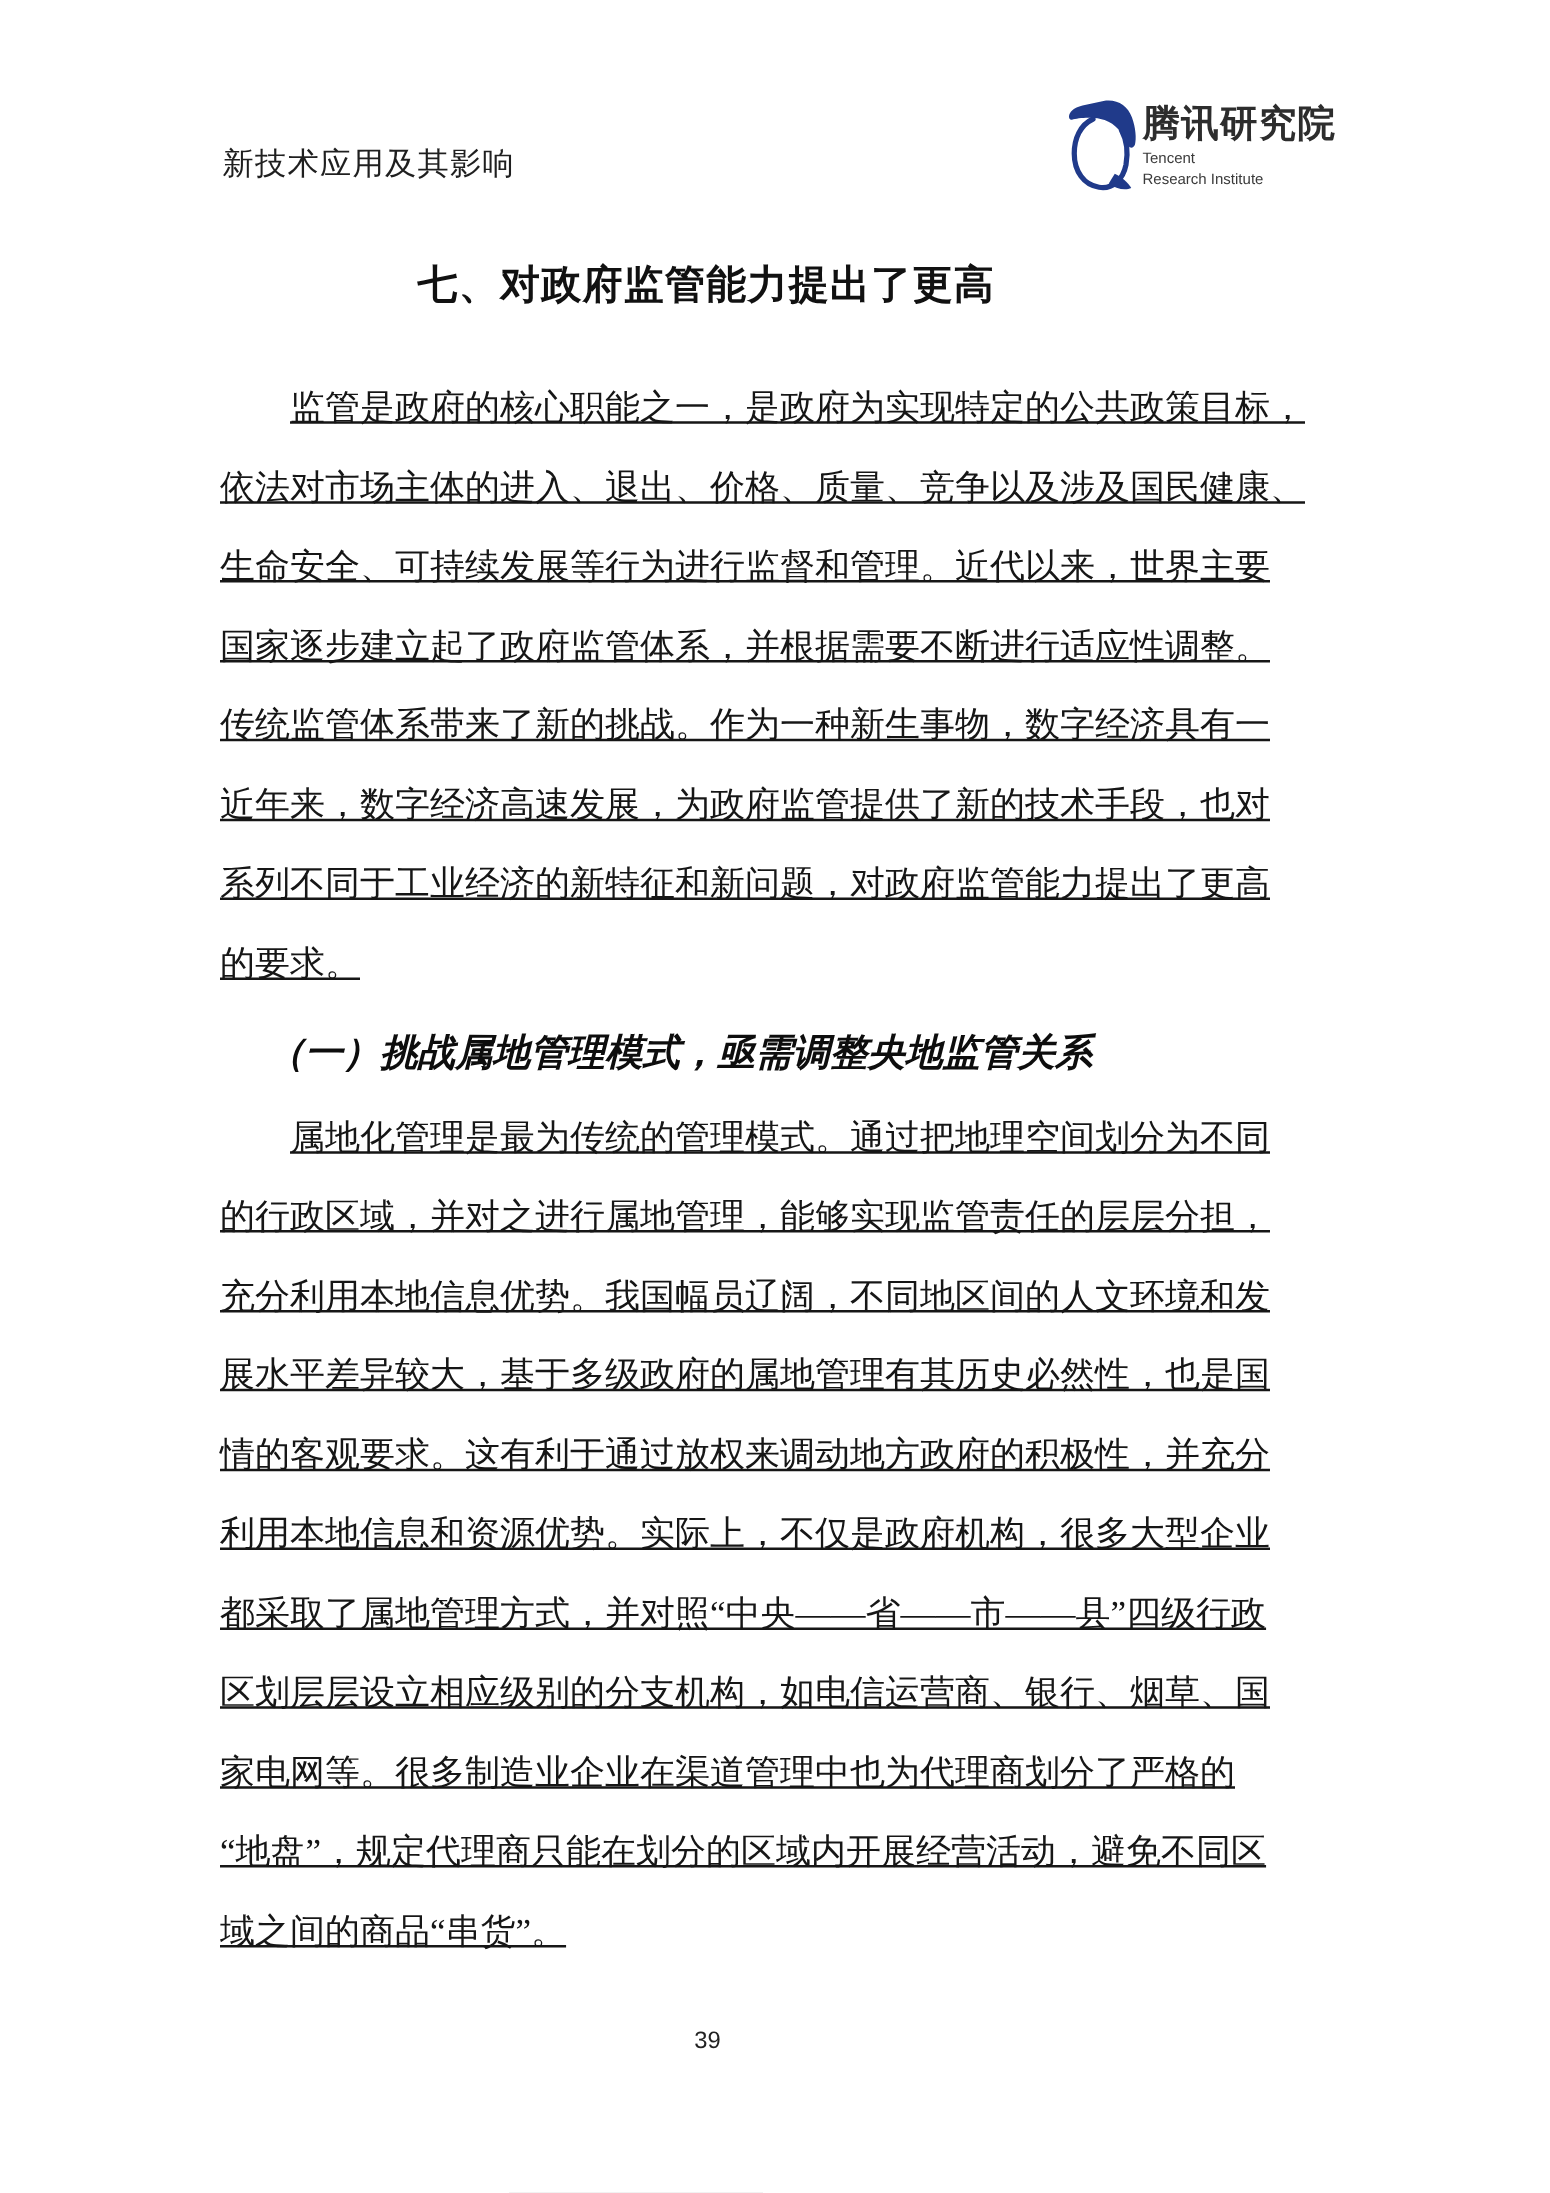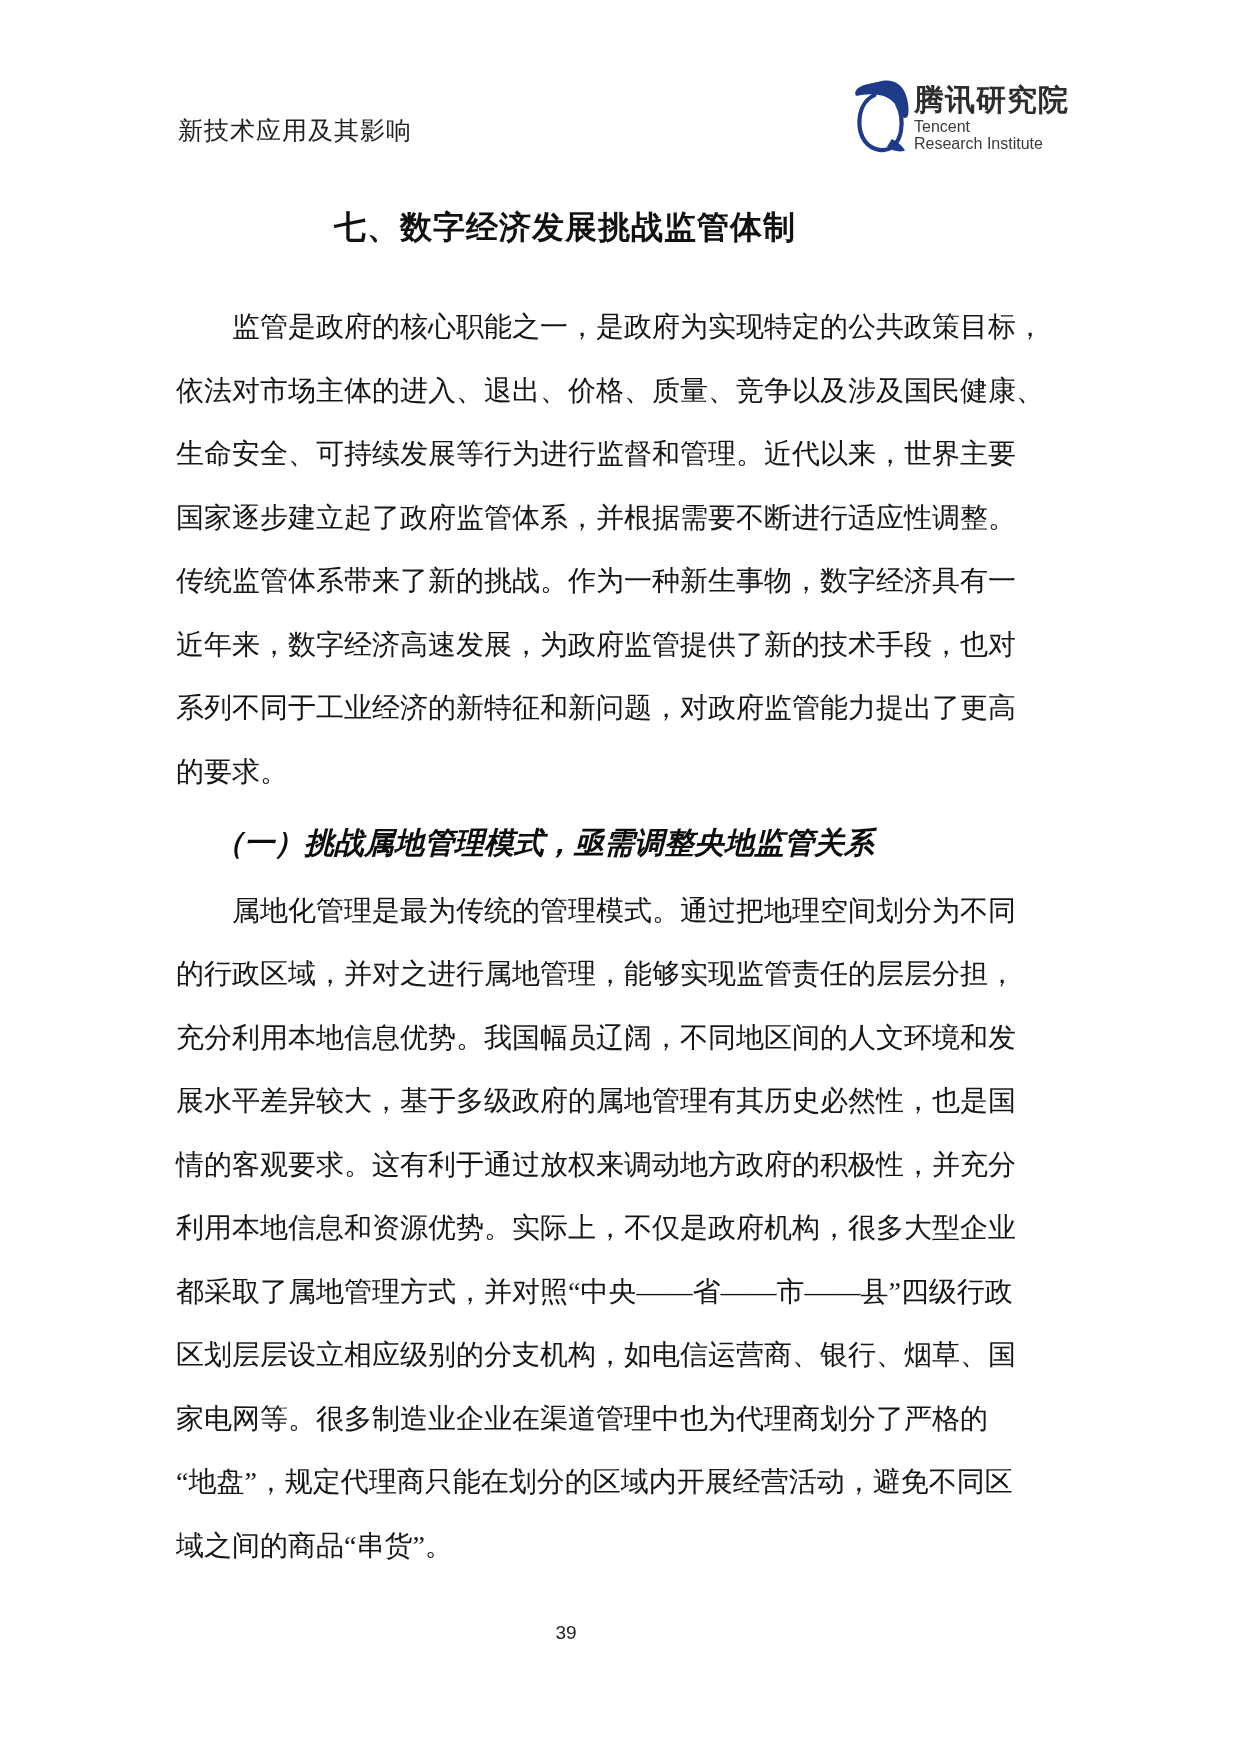"Tencent" .logo-en { font-size: 16px -> 12px }
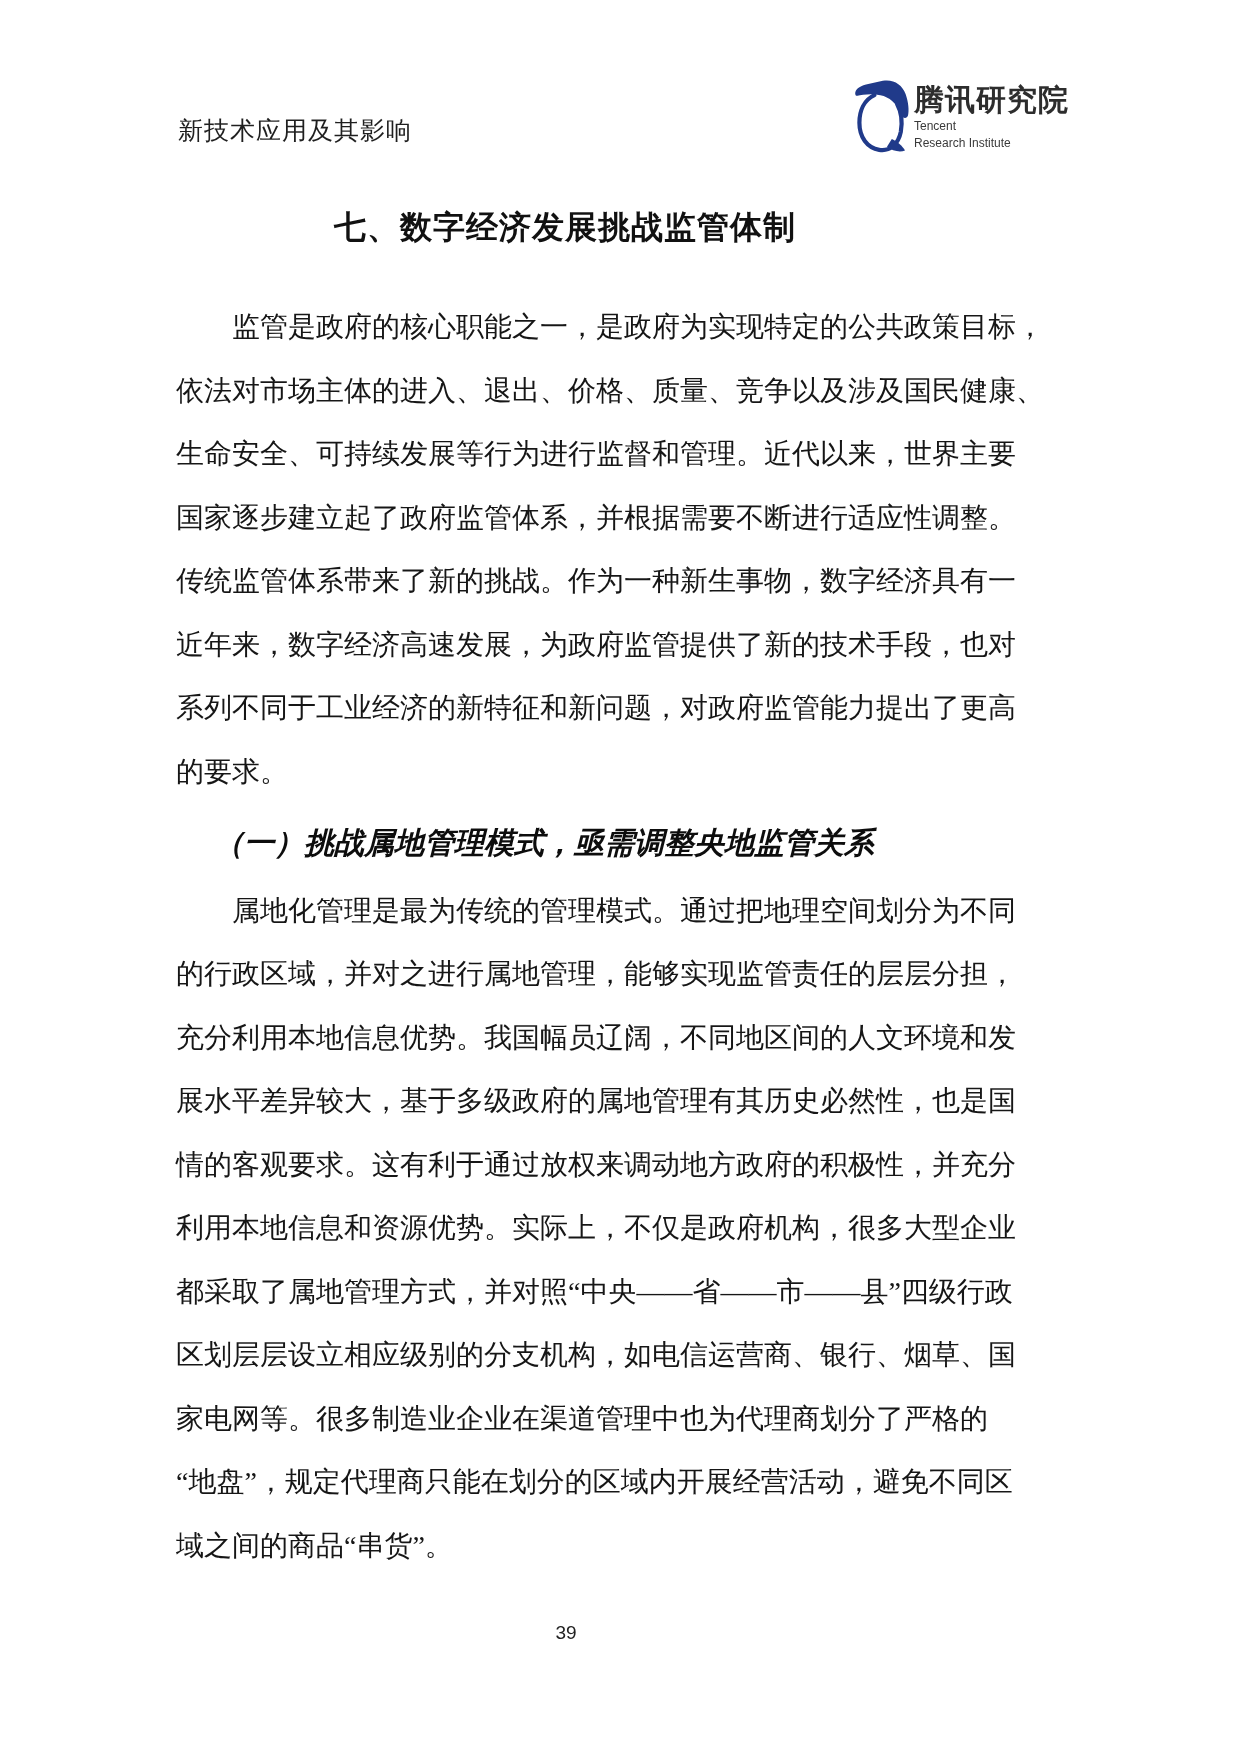"七、数字经济发展挑战监管体制" h1.title { text: 数字经济发展挑战监管体制 -> 对政府监管能力提出了更高 }
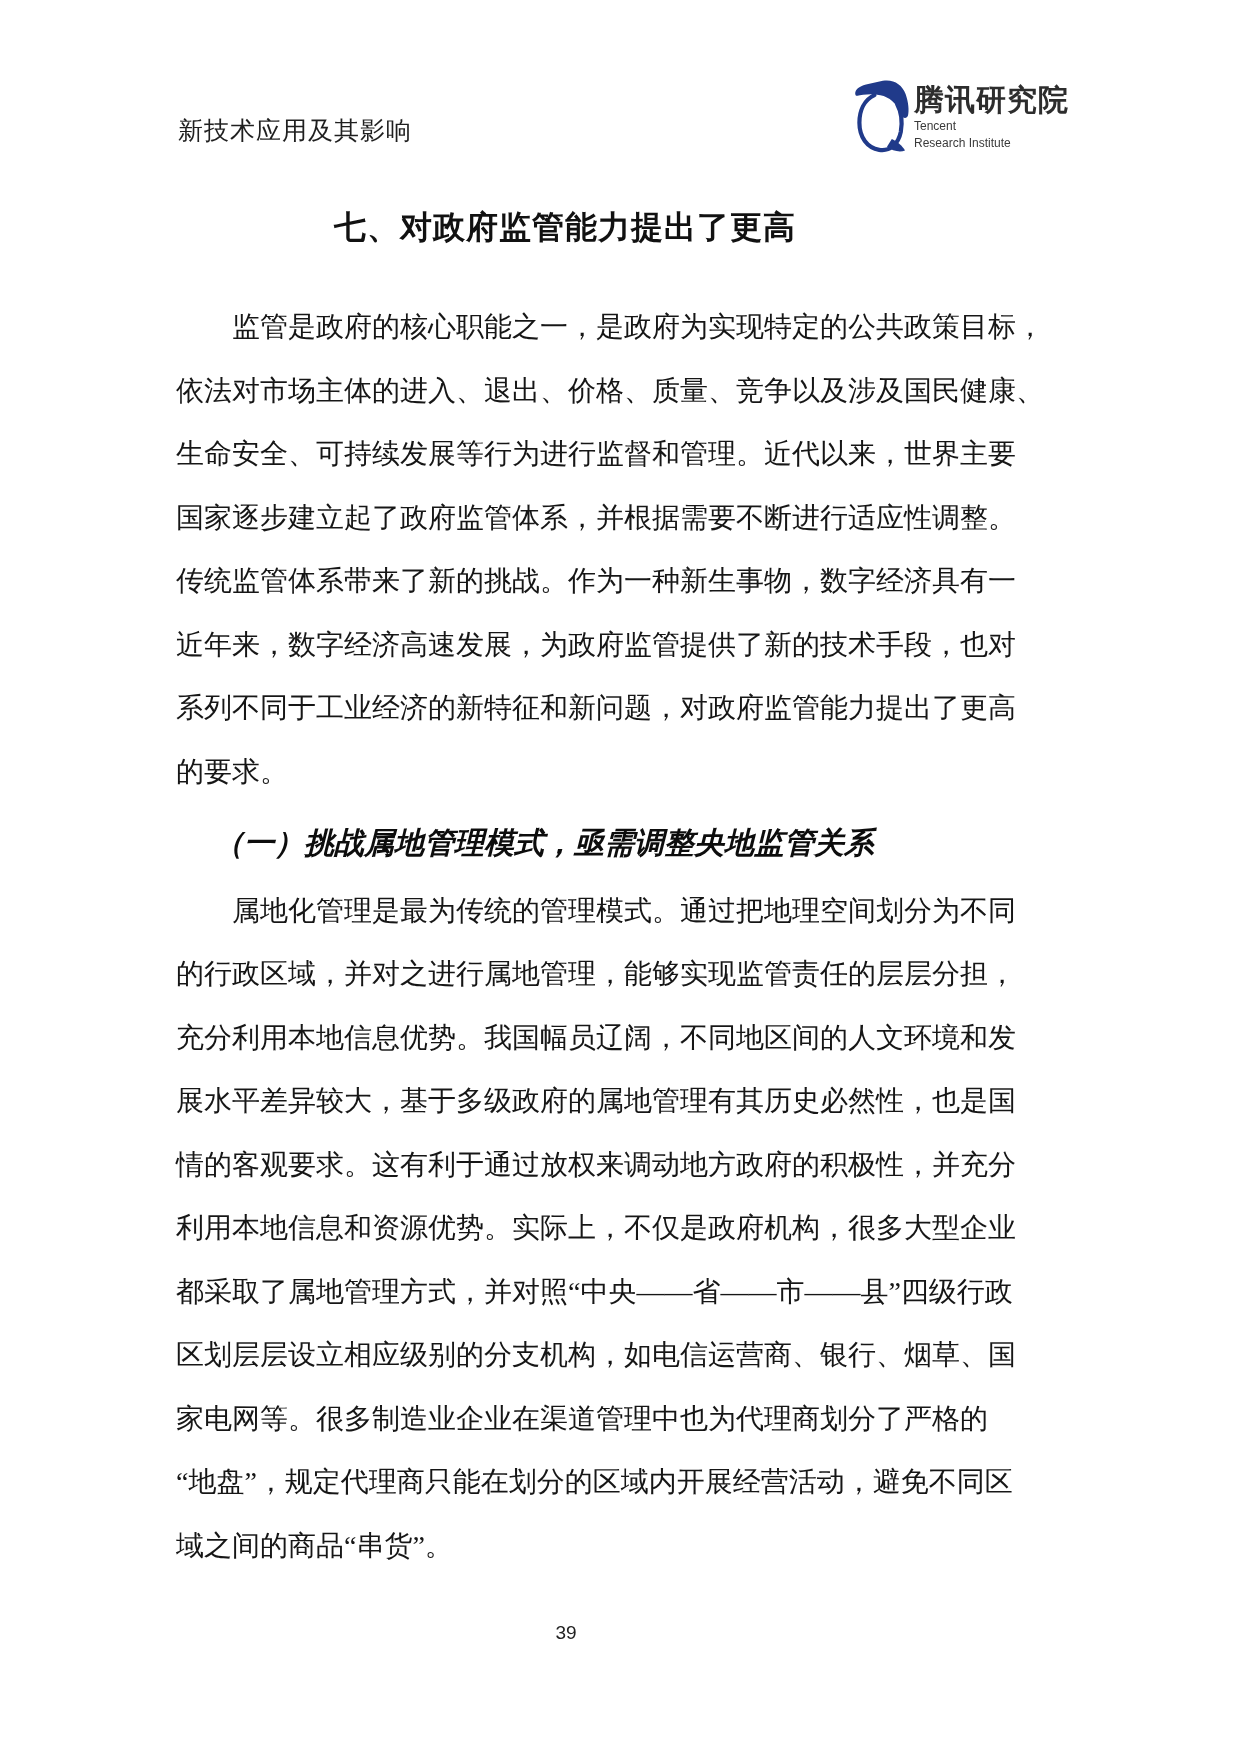"监管是政府的核心职能之一，是政府为实现特定的公共政策目标，" .para .line { text-decoration: none -> underline }
